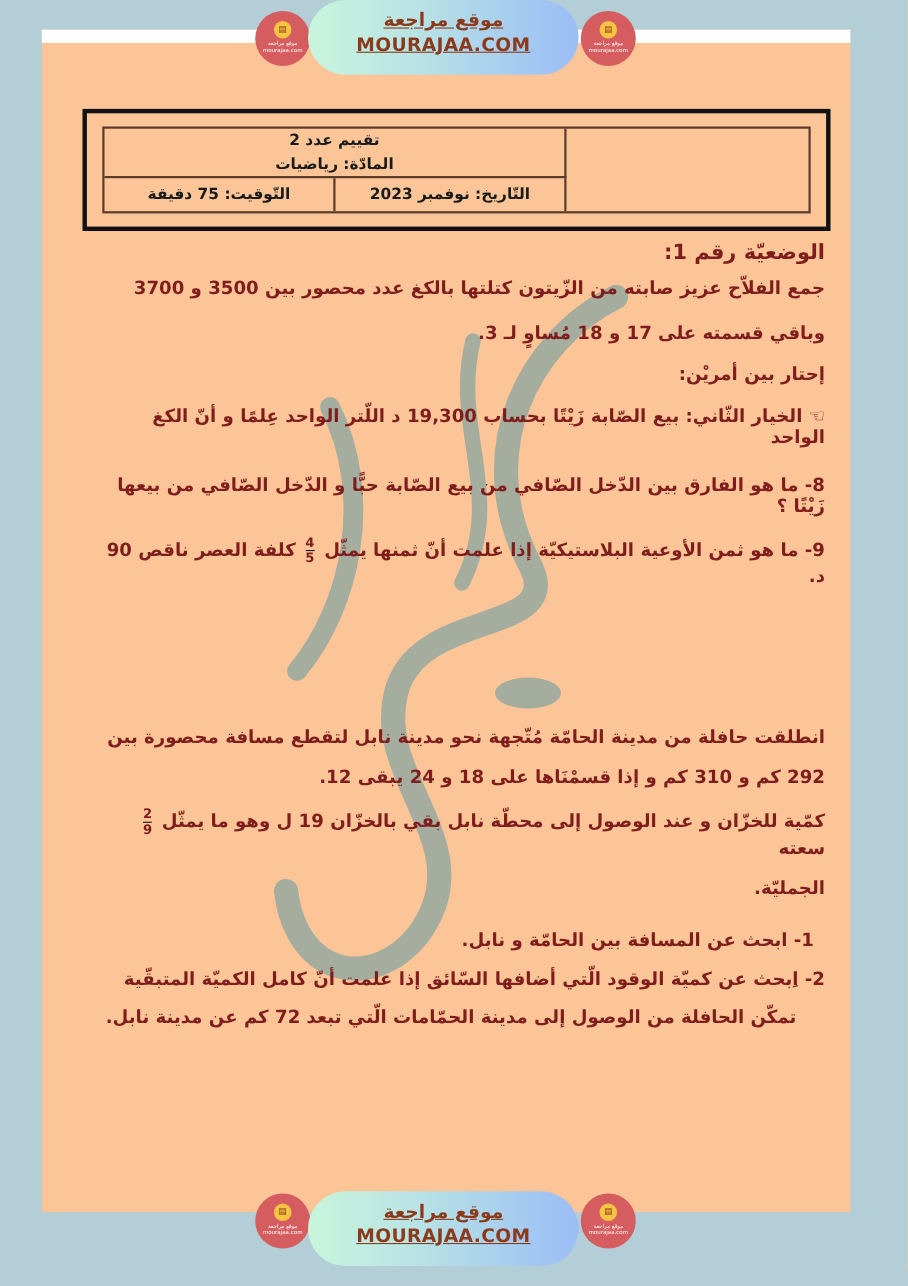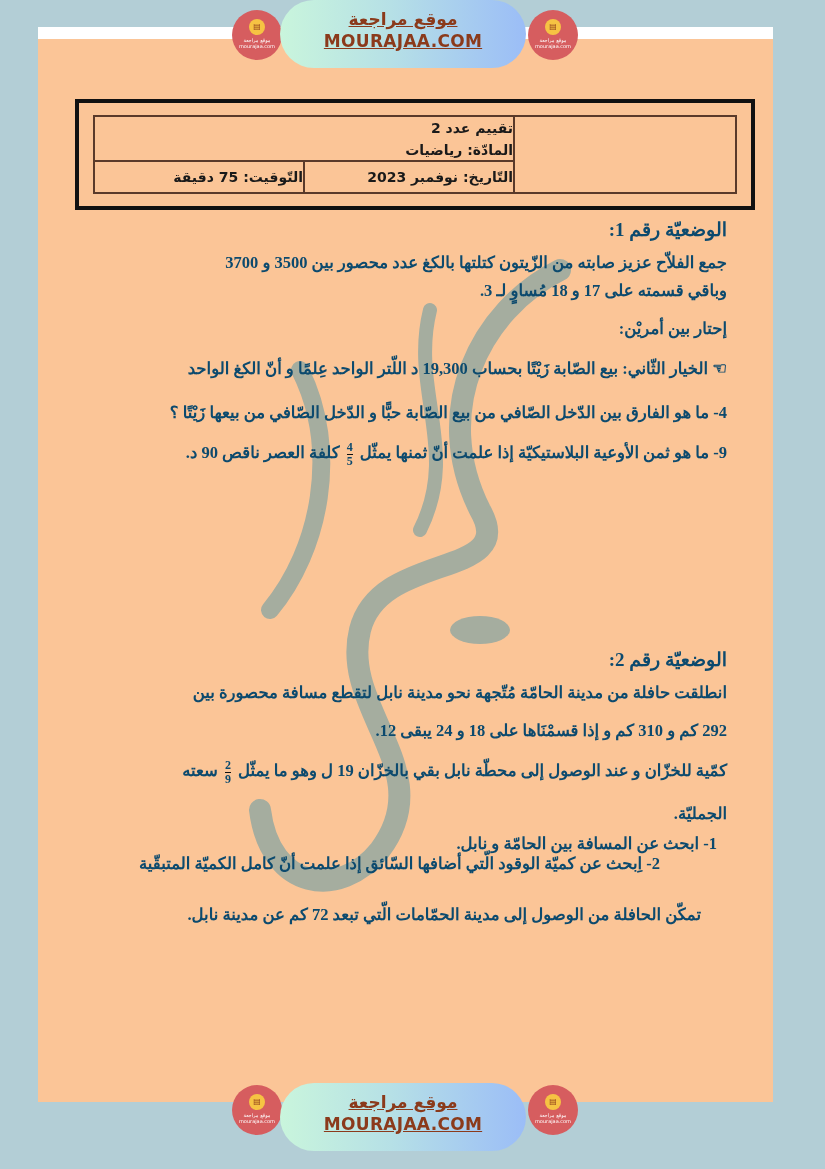"تقييم عدد 2" .cell { align-items: flex-start -> center }
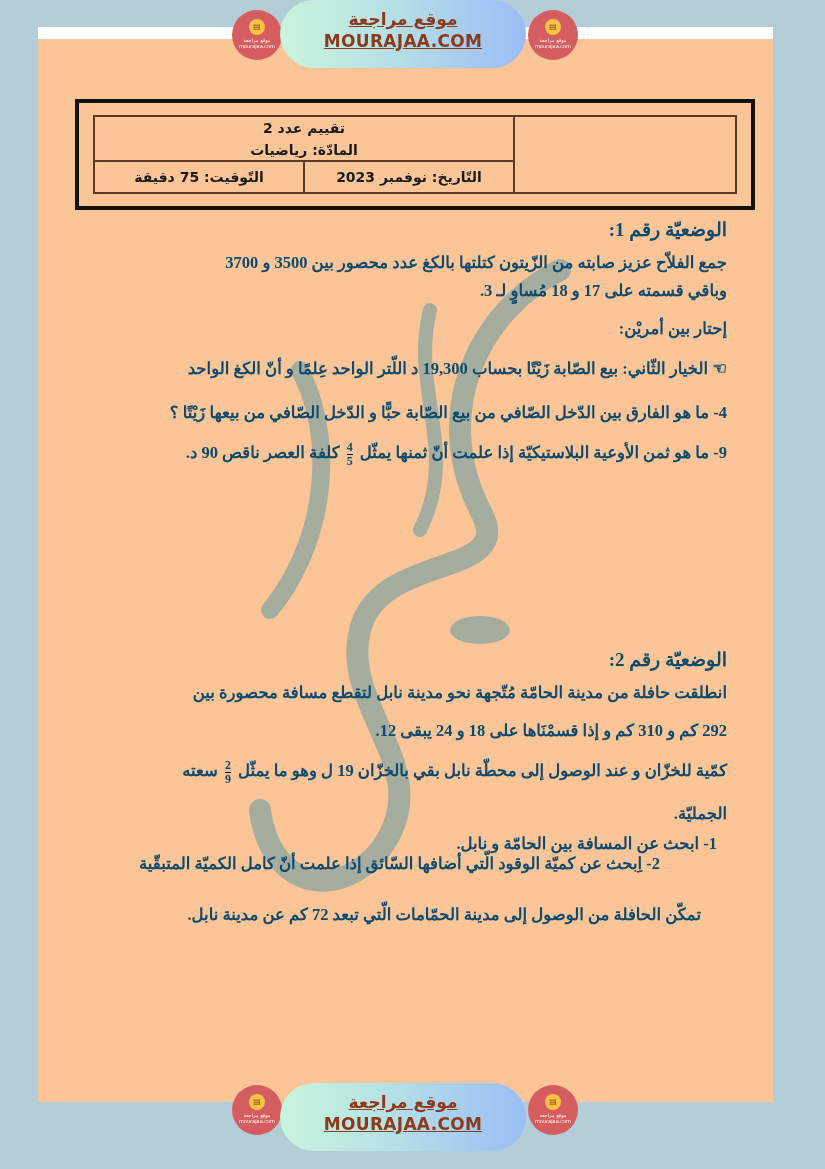"الوضعيّة رقم 1:" .content { color: #0c4a6e -> #7f1d1d; font-family: Liberation Serif, serif -> none; left: 72px -> 95px }
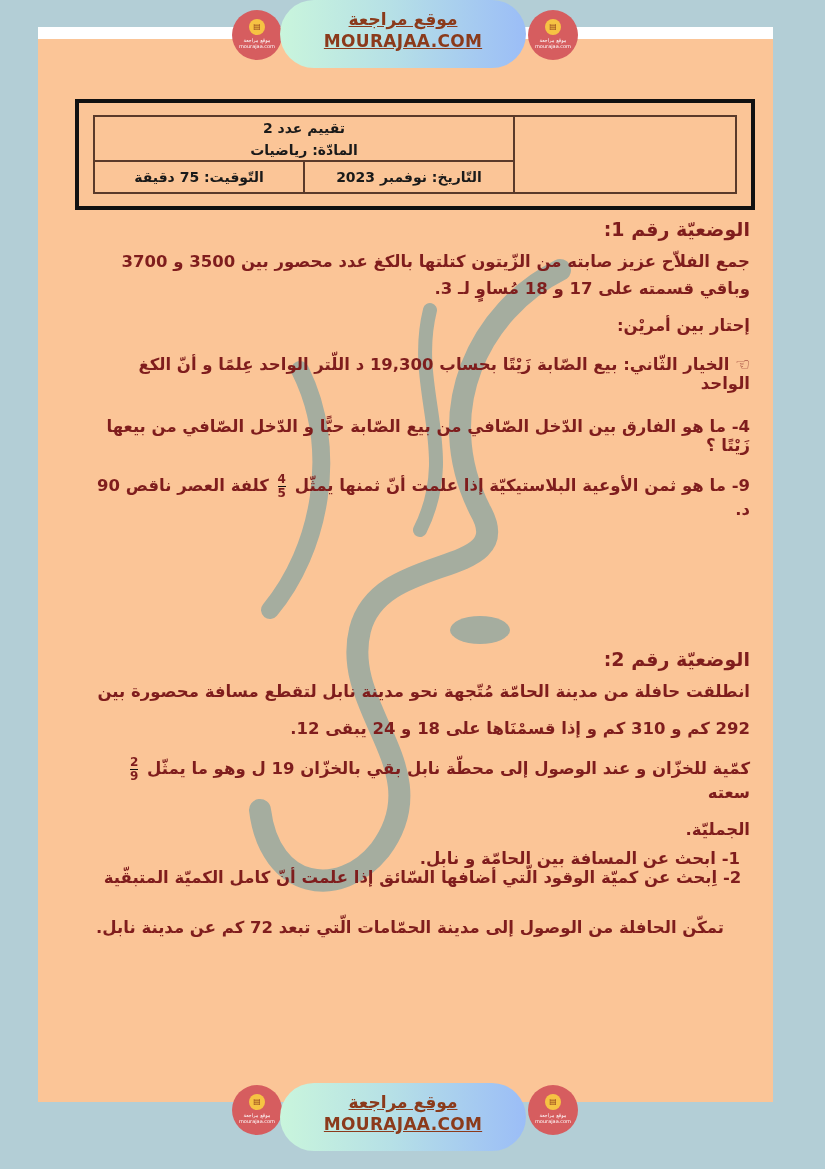"وباقي قسمته على 17 و" div { margin-top: 8px -> 22px }
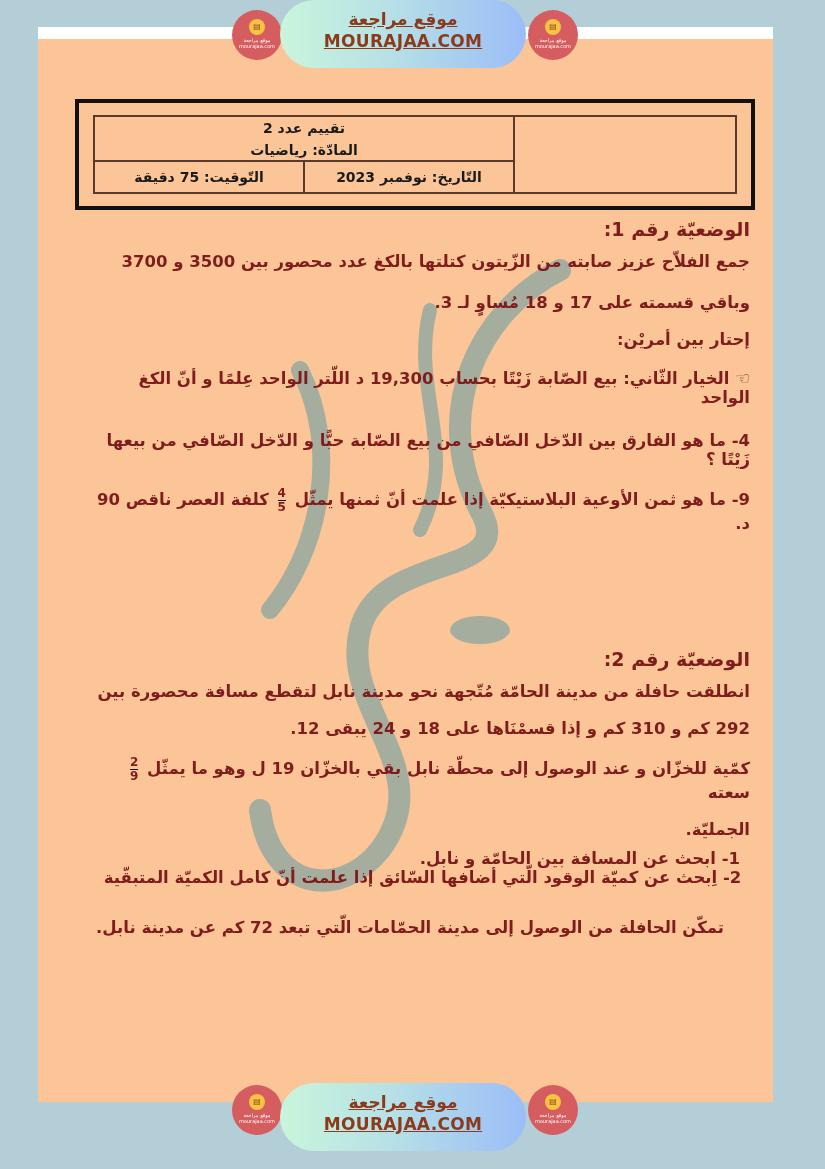"4- ما هو الفارق بين" div { text: 4- -> 8- }
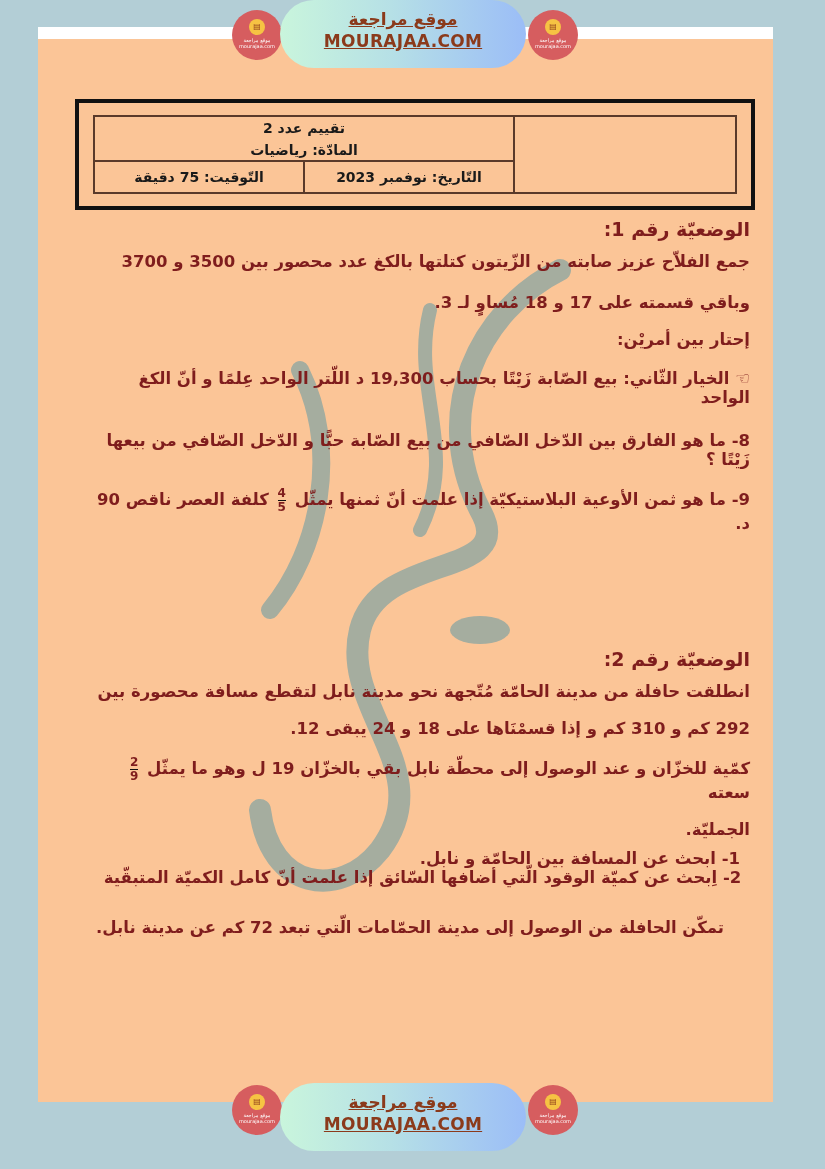"الوضعيّة رقم 2:" div.h { html: <div>الوضعيّة رقم 2:</div> -> none }
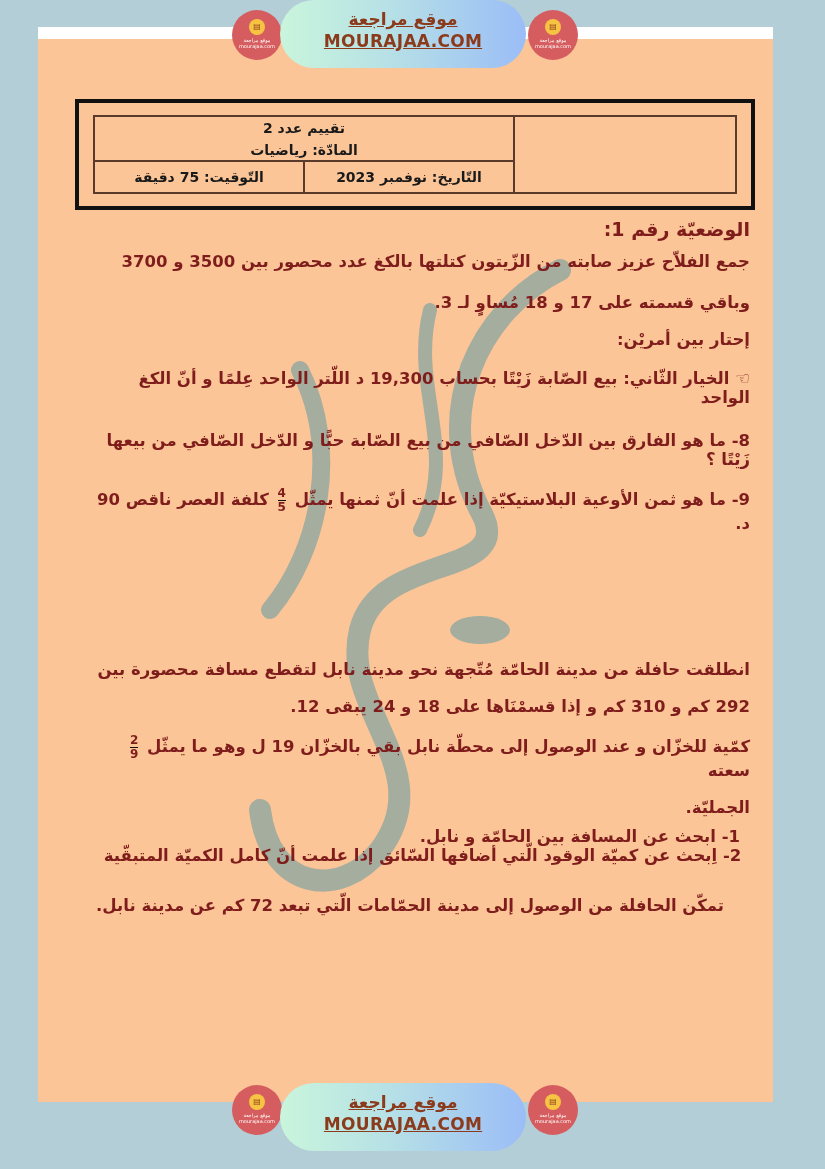"1- ابحث عن المسافة بين" div { margin-top: 10px -> 28px }
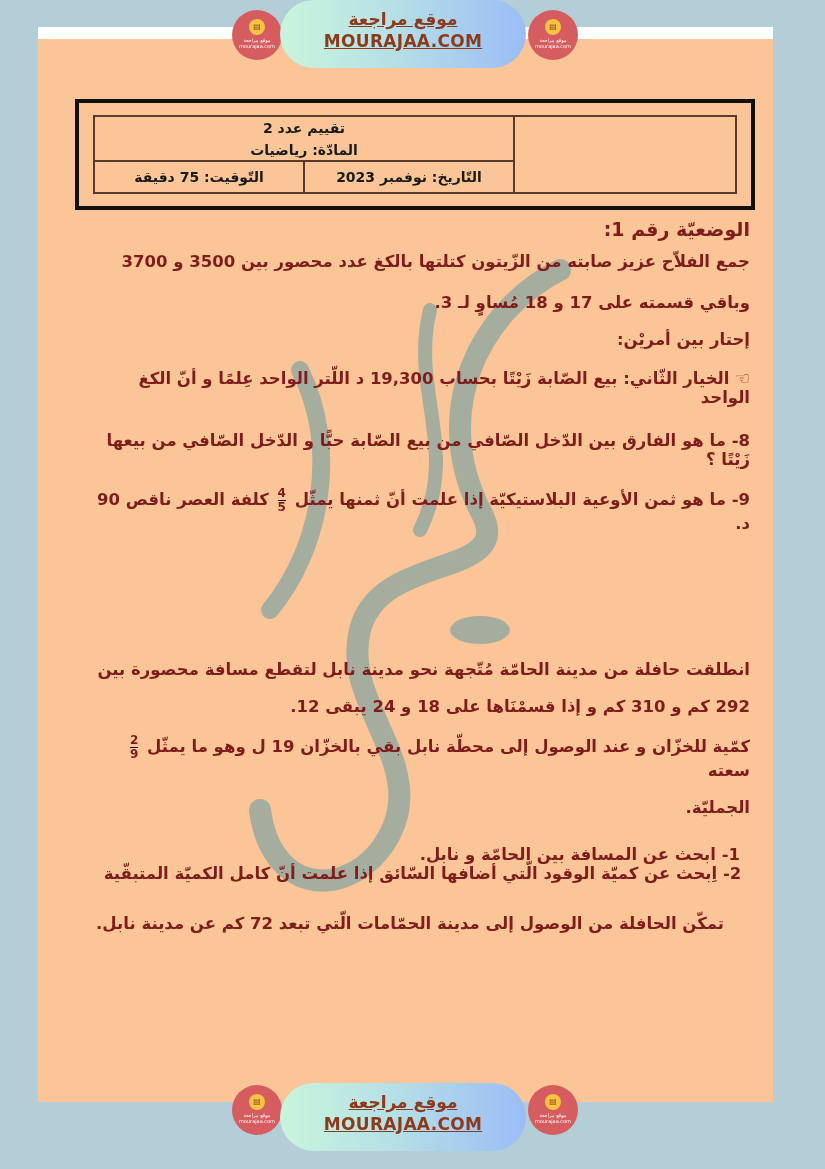"2- اِبحث عن كميّة الوقود" div { margin-top: none -> 16px; text-align: center -> none }
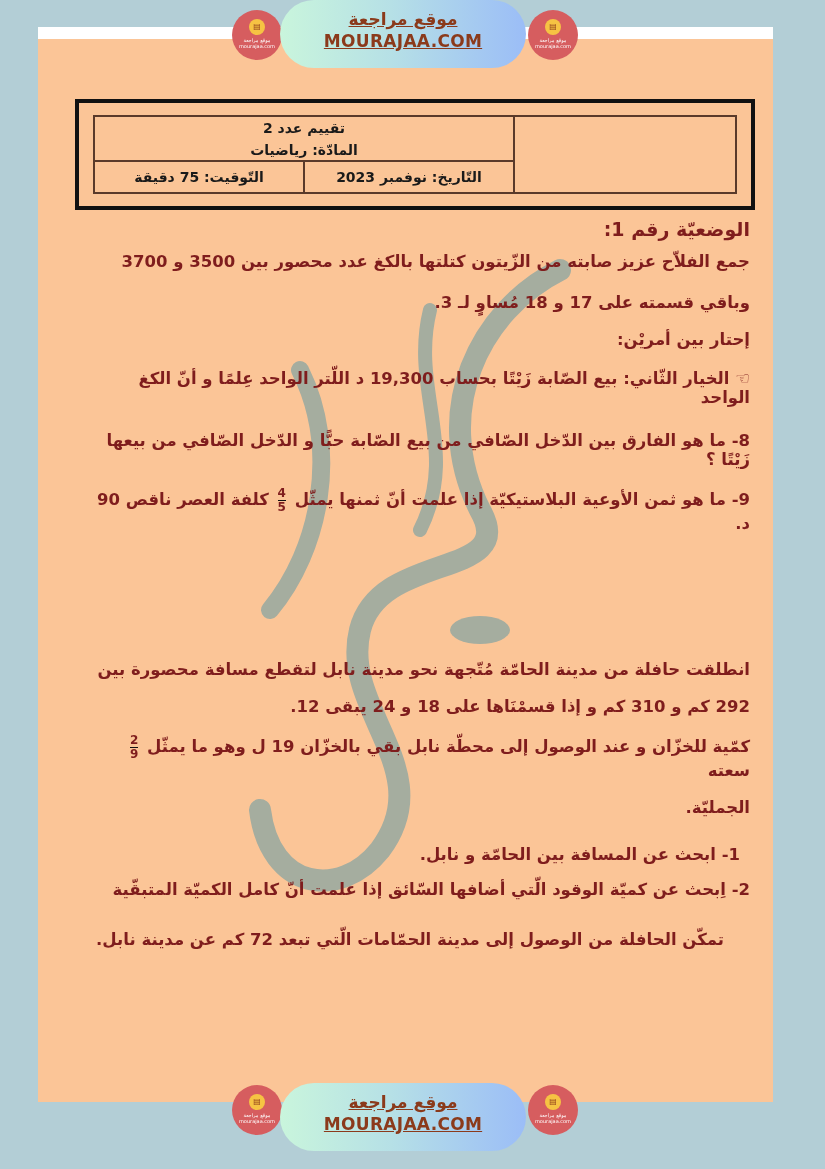"تمكّن الحافلة من الوصول إلى" div { margin-top: 31px -> 16px }
